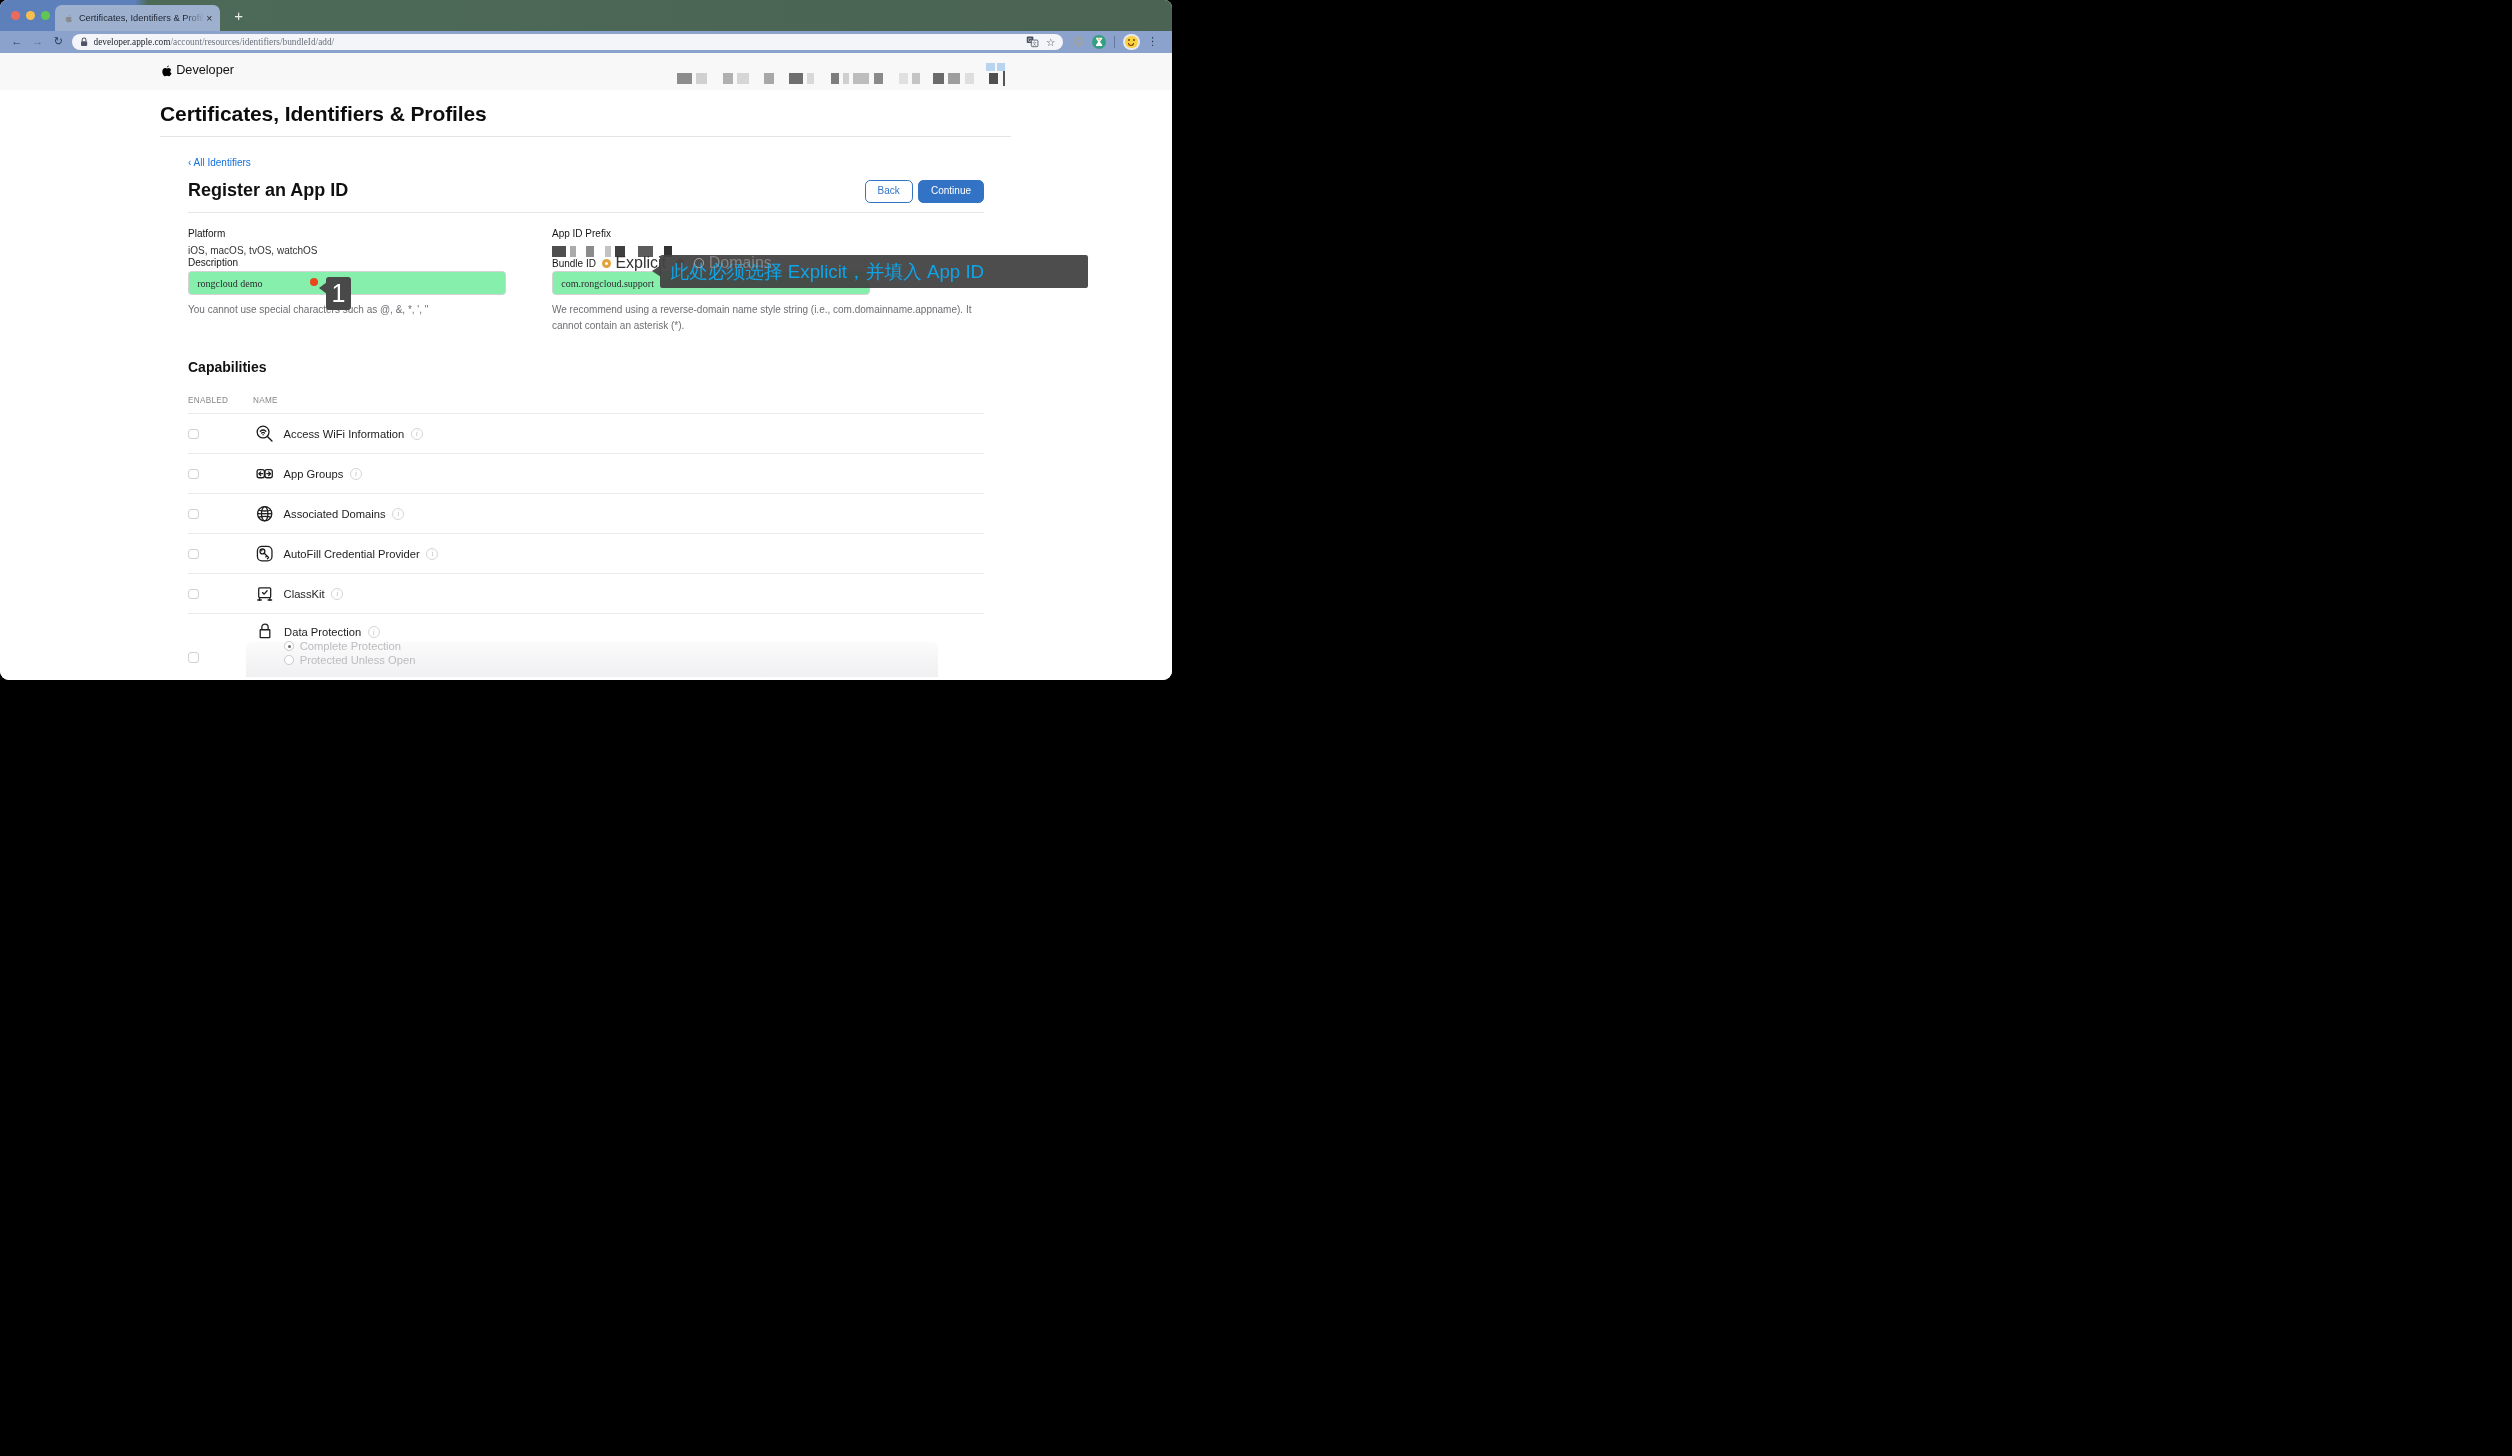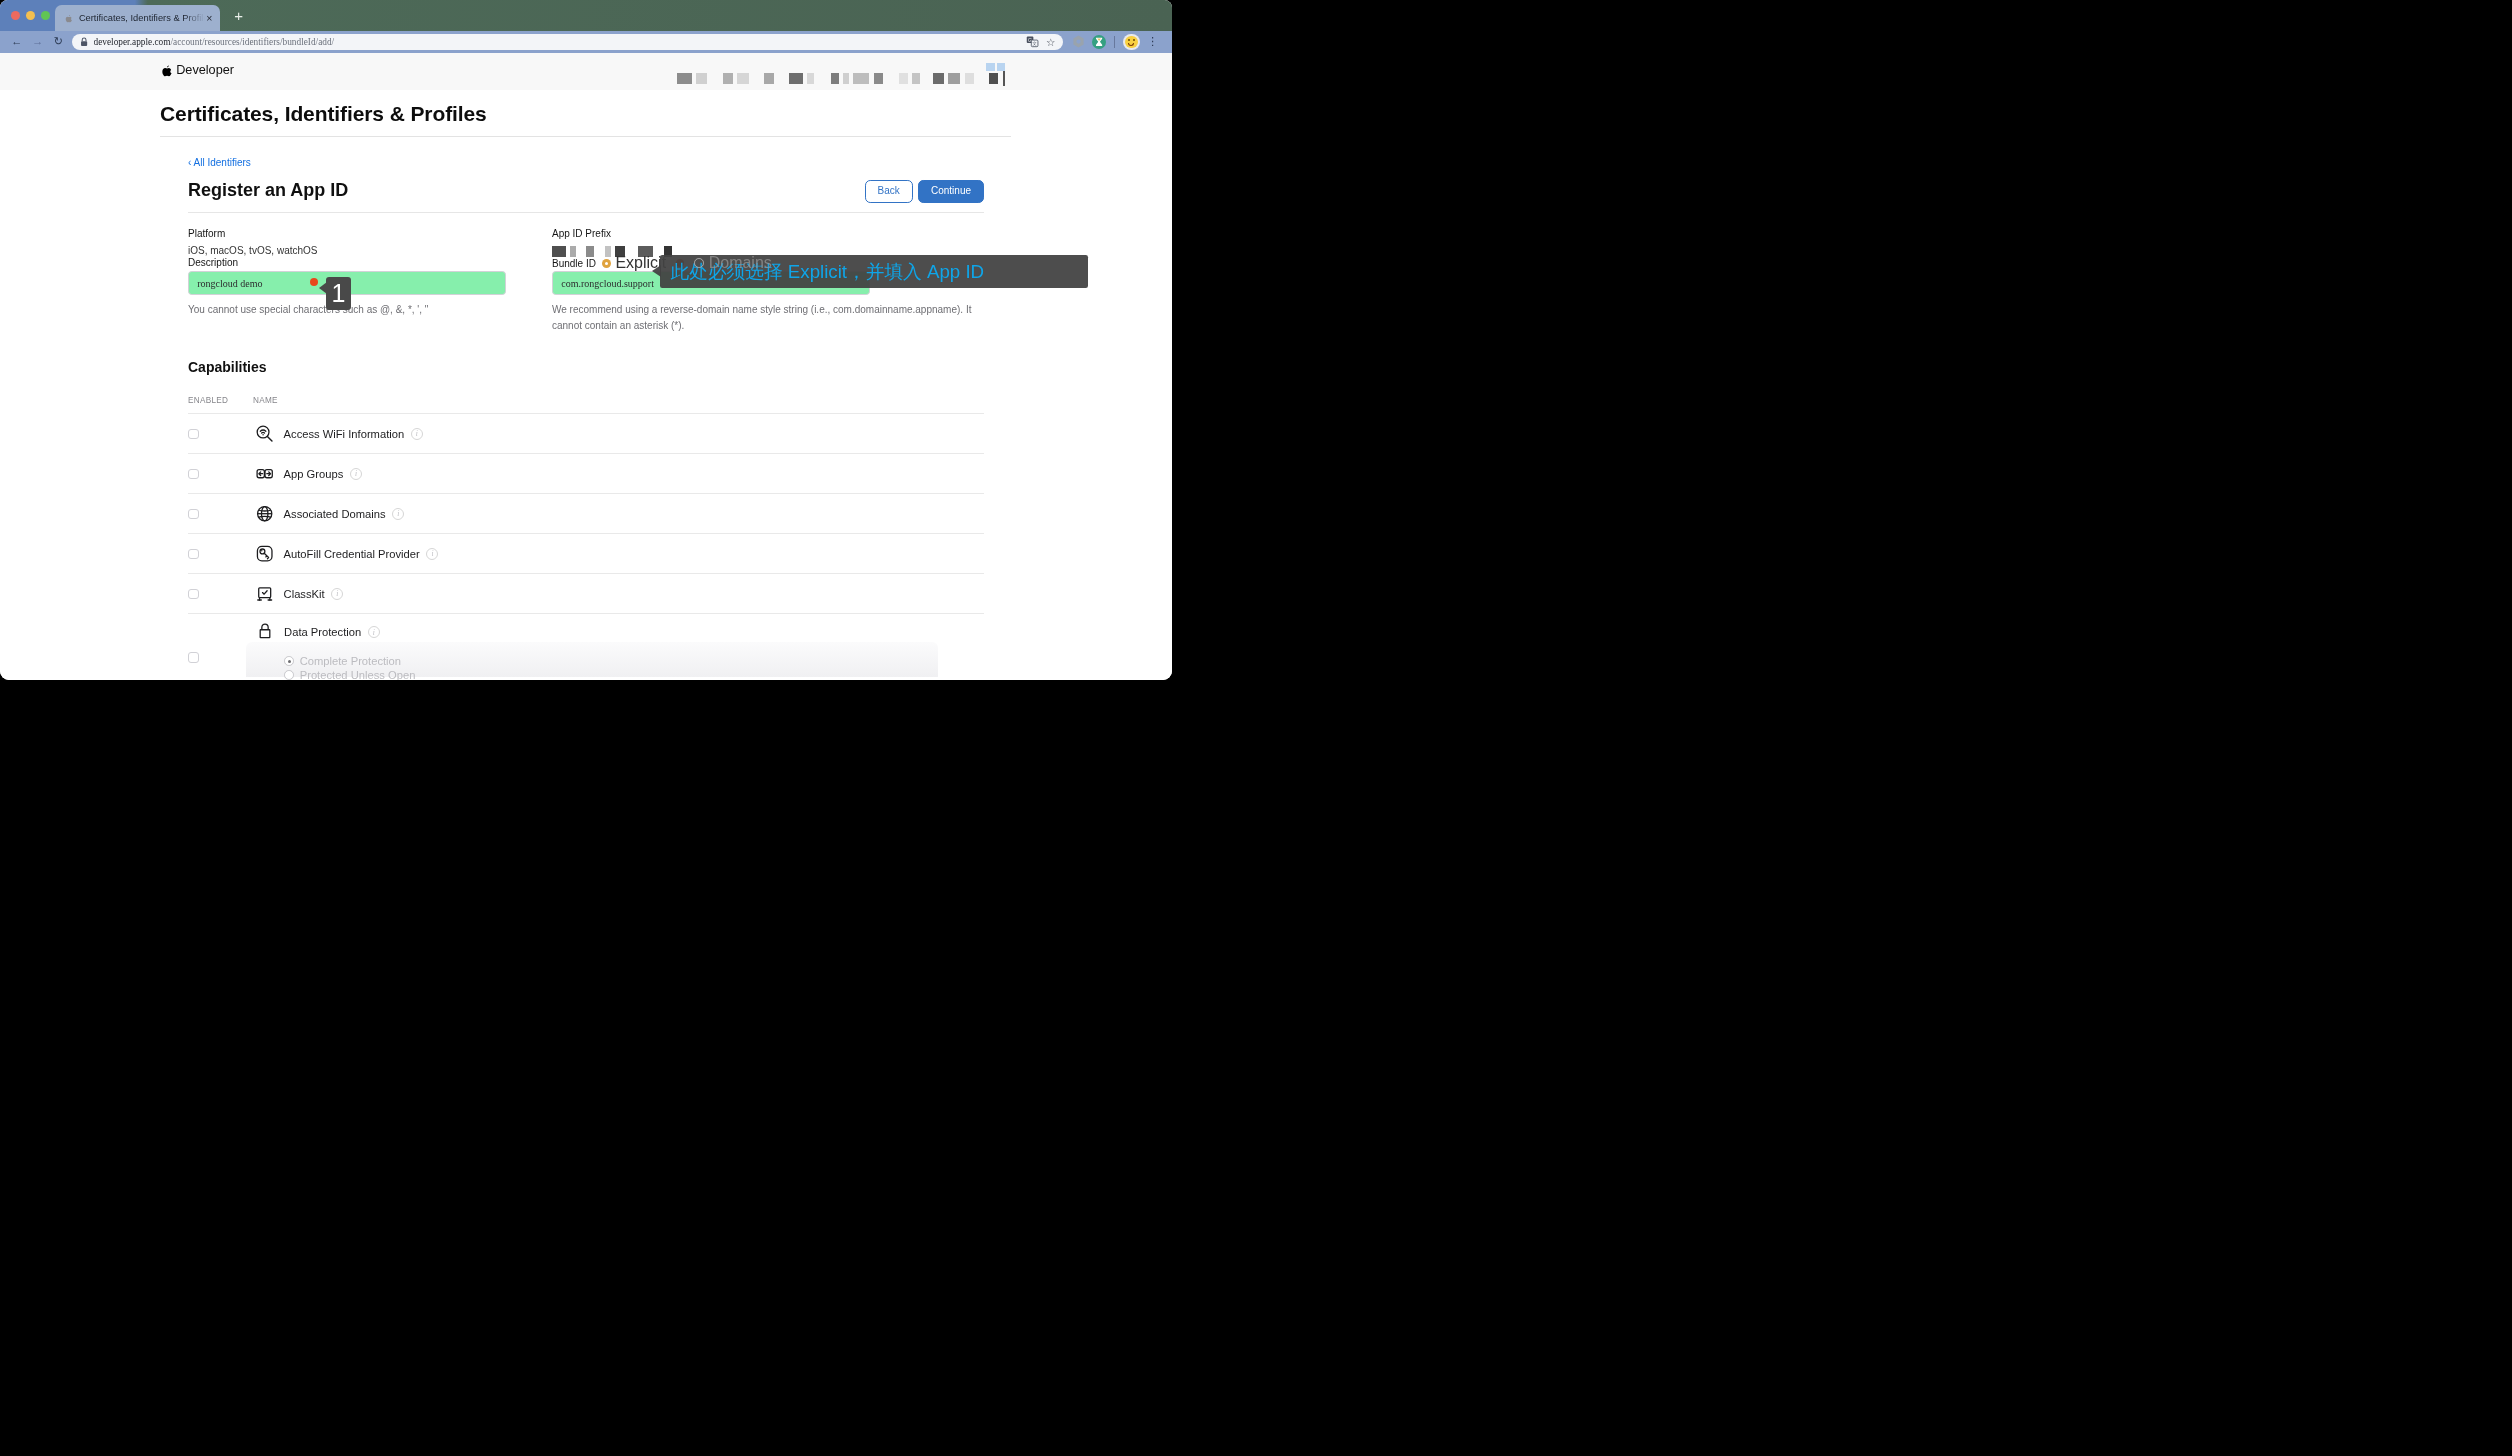"Complete Protection" .dp-opts { top: 40px -> 25px }
